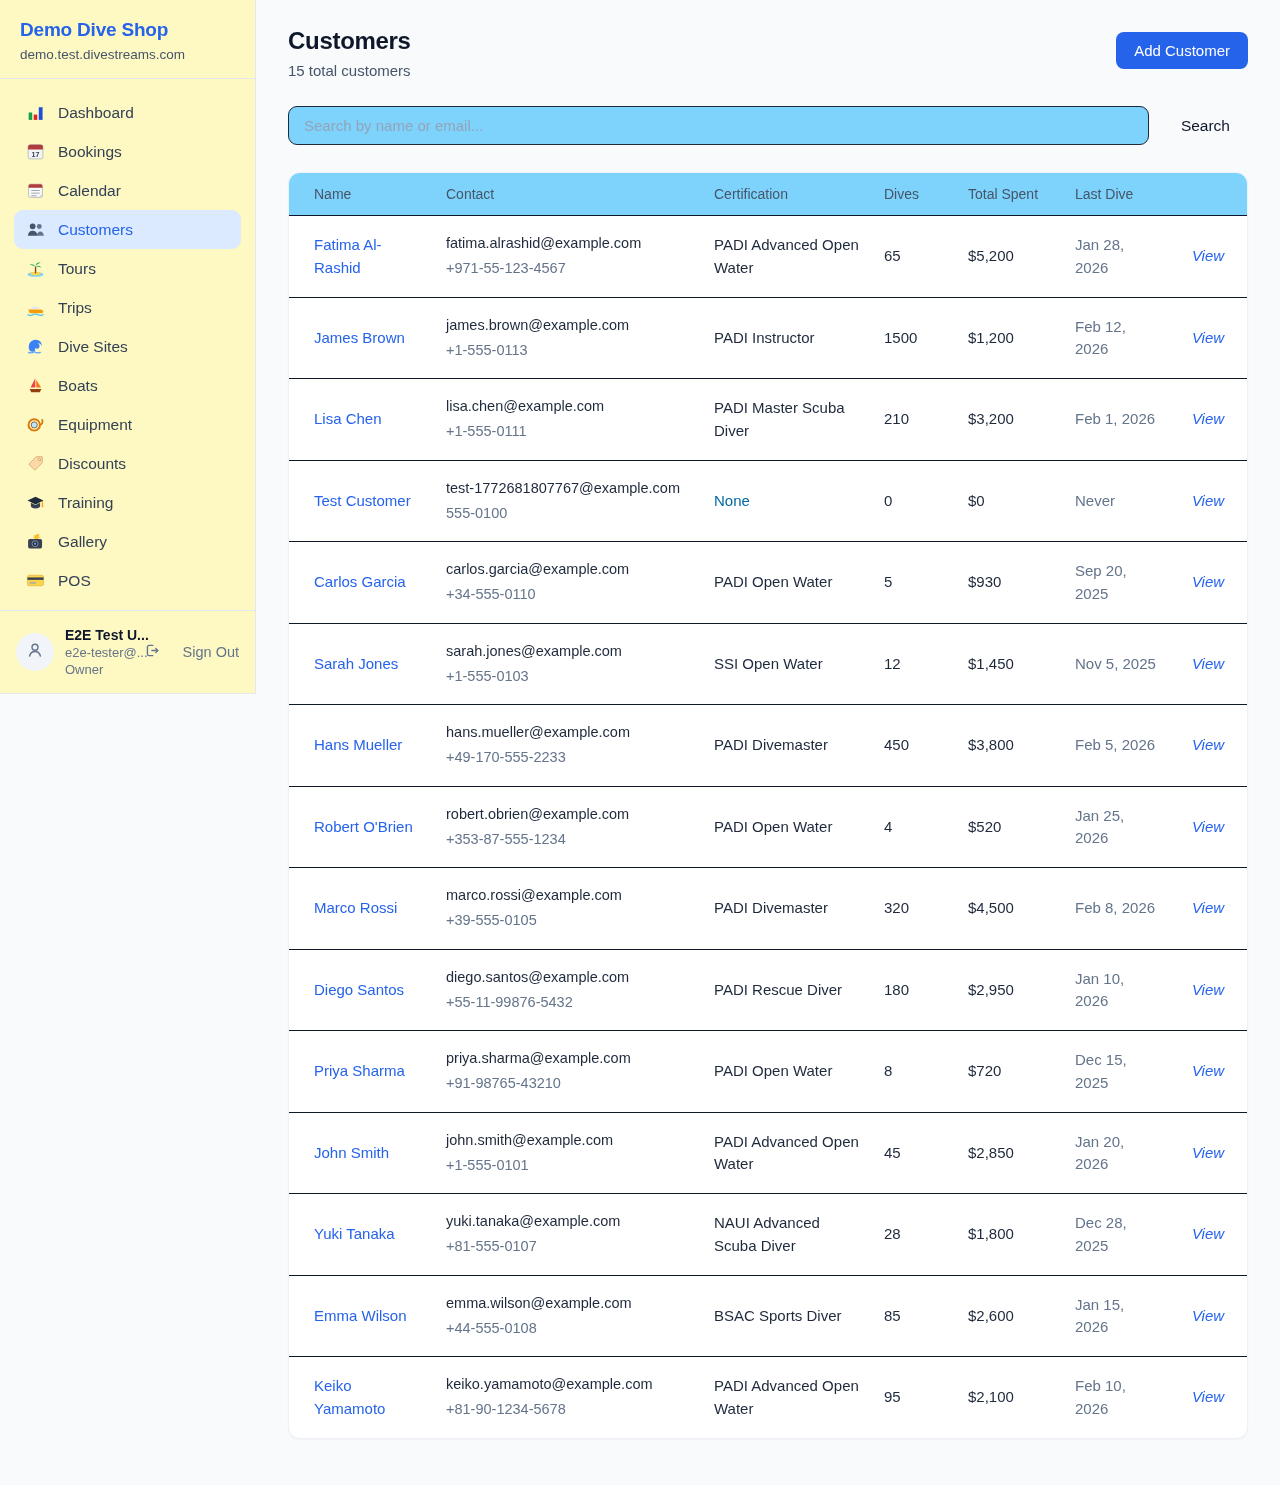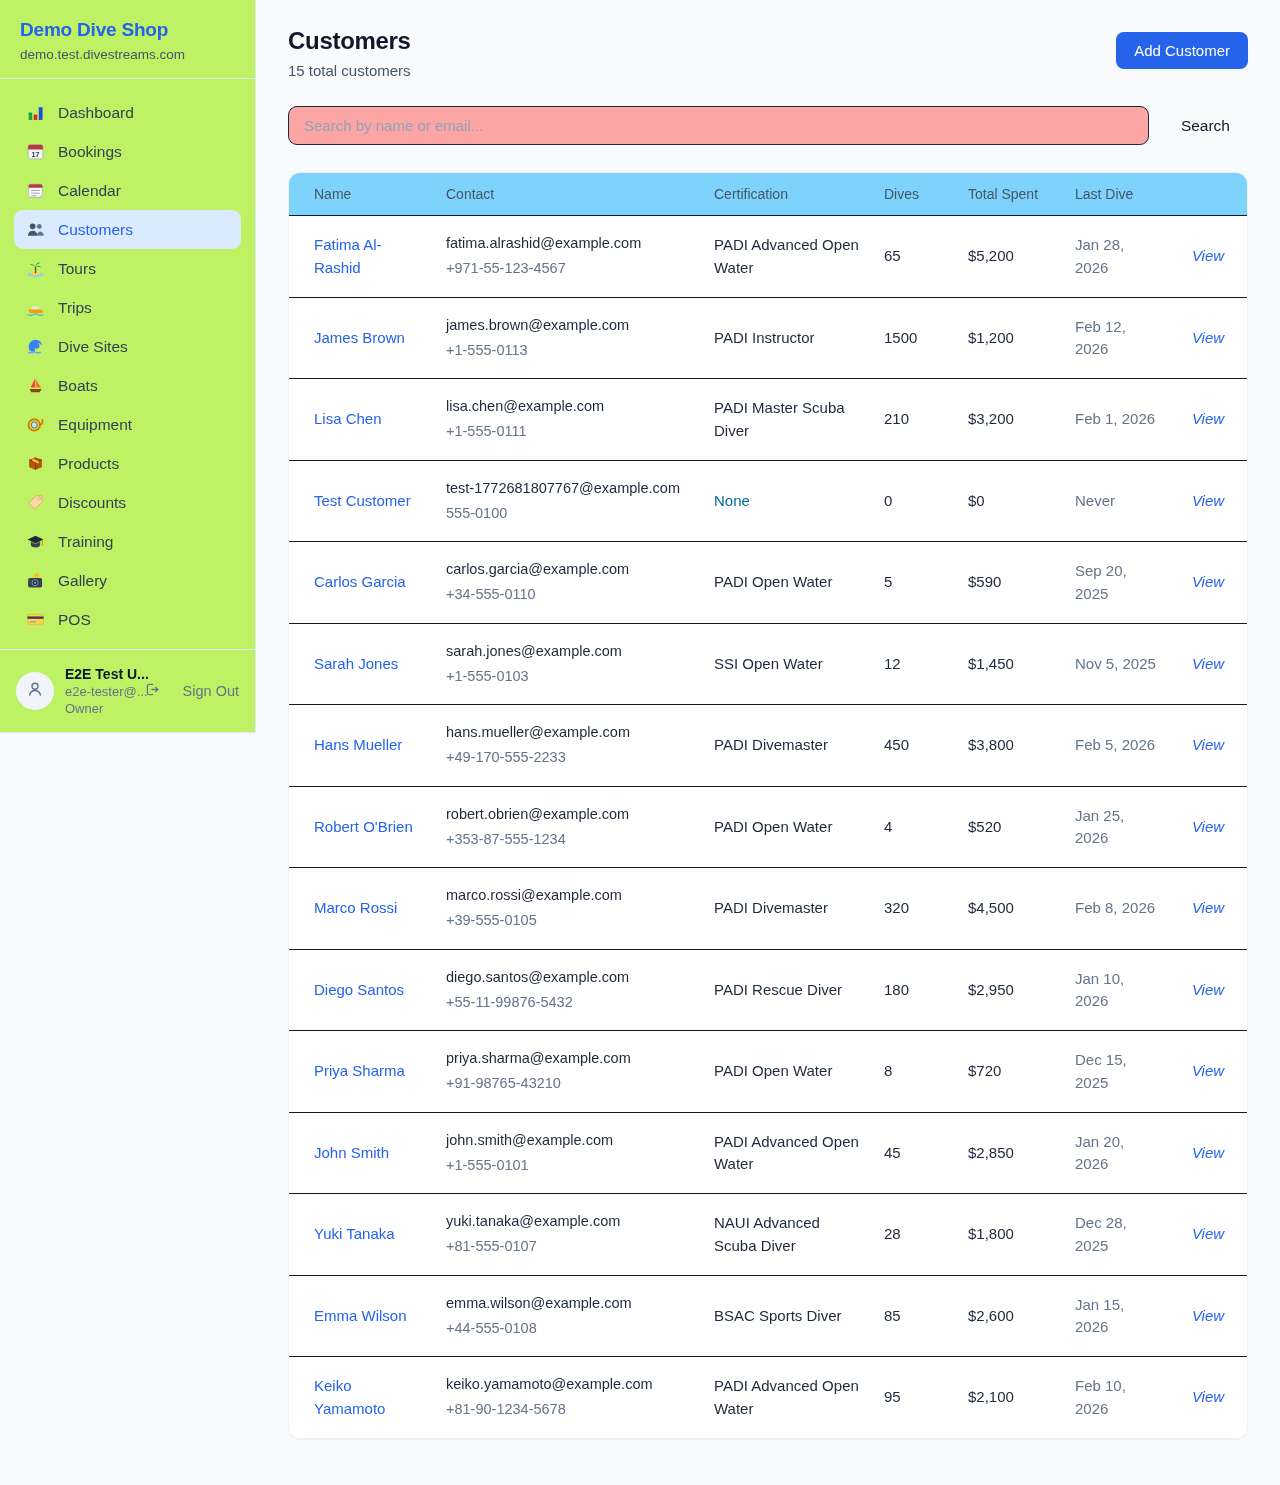"Demo Dive Shop" .sidebar { background: #bef264 -> #fef9c3 }
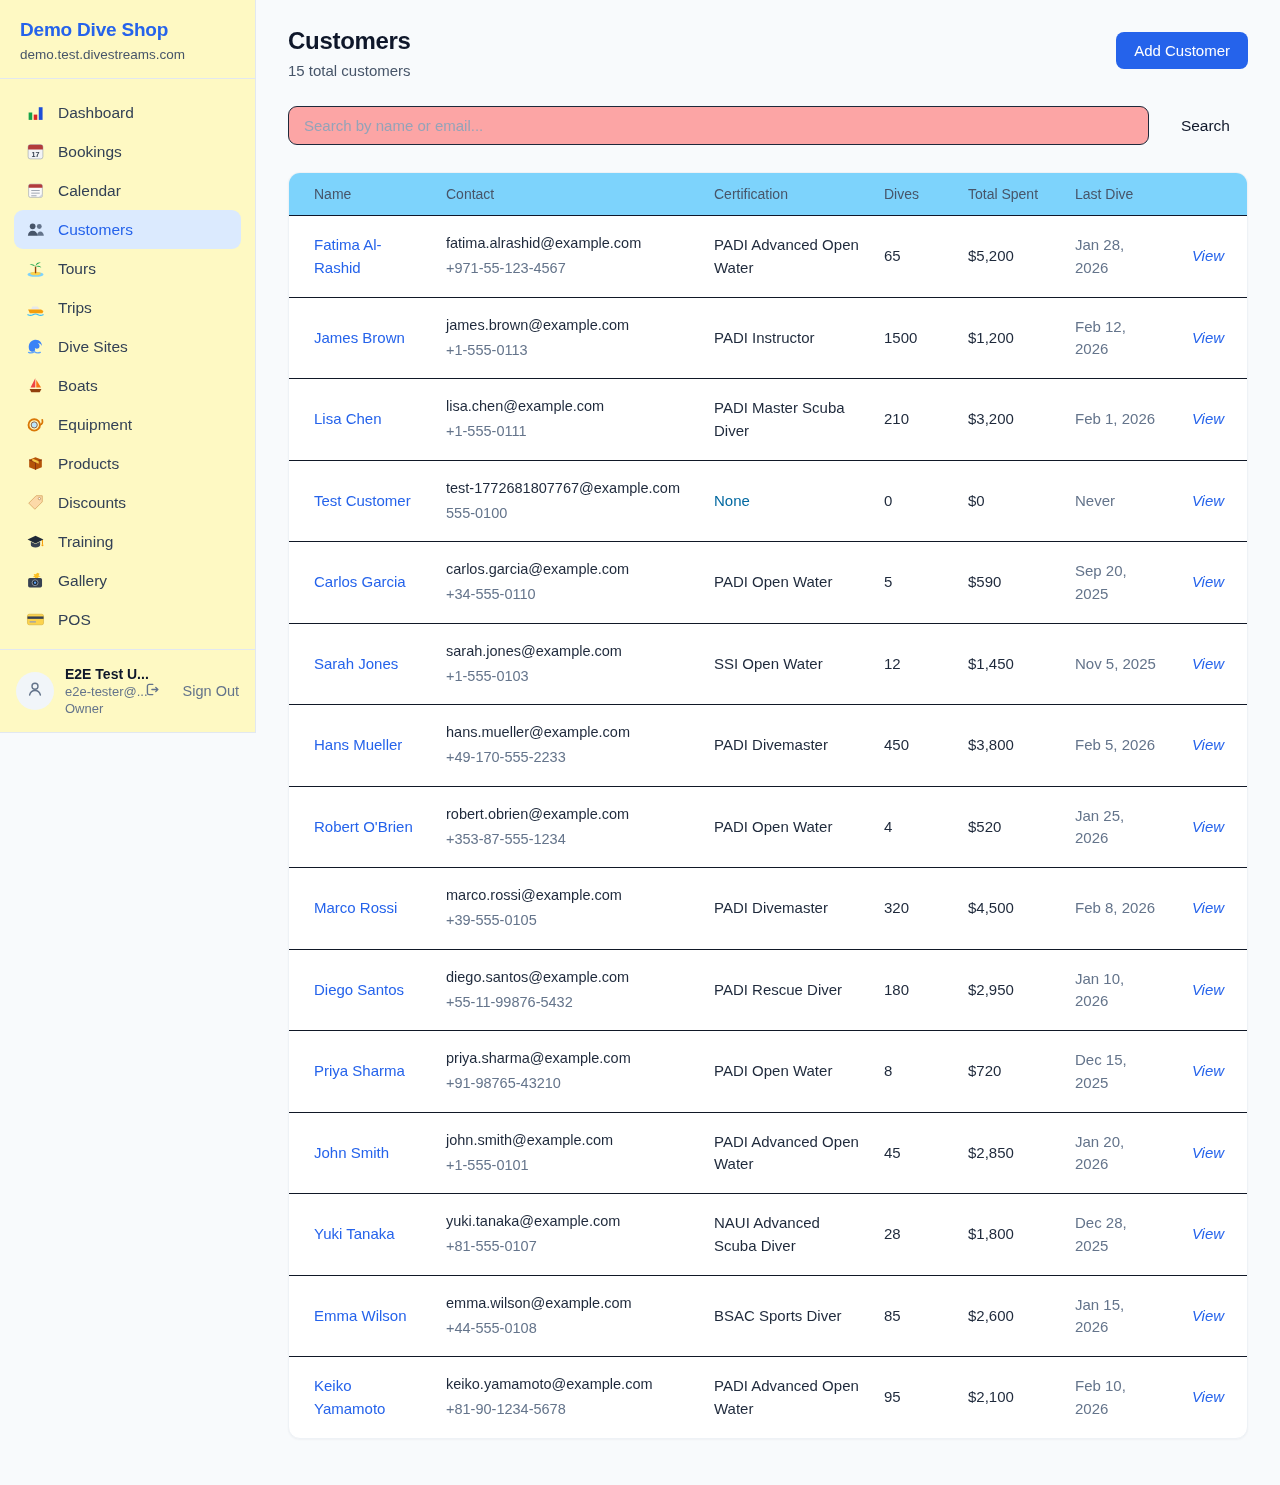"Search by name or email..." .search-input { background: #fca5a5 -> #7dd3fc }
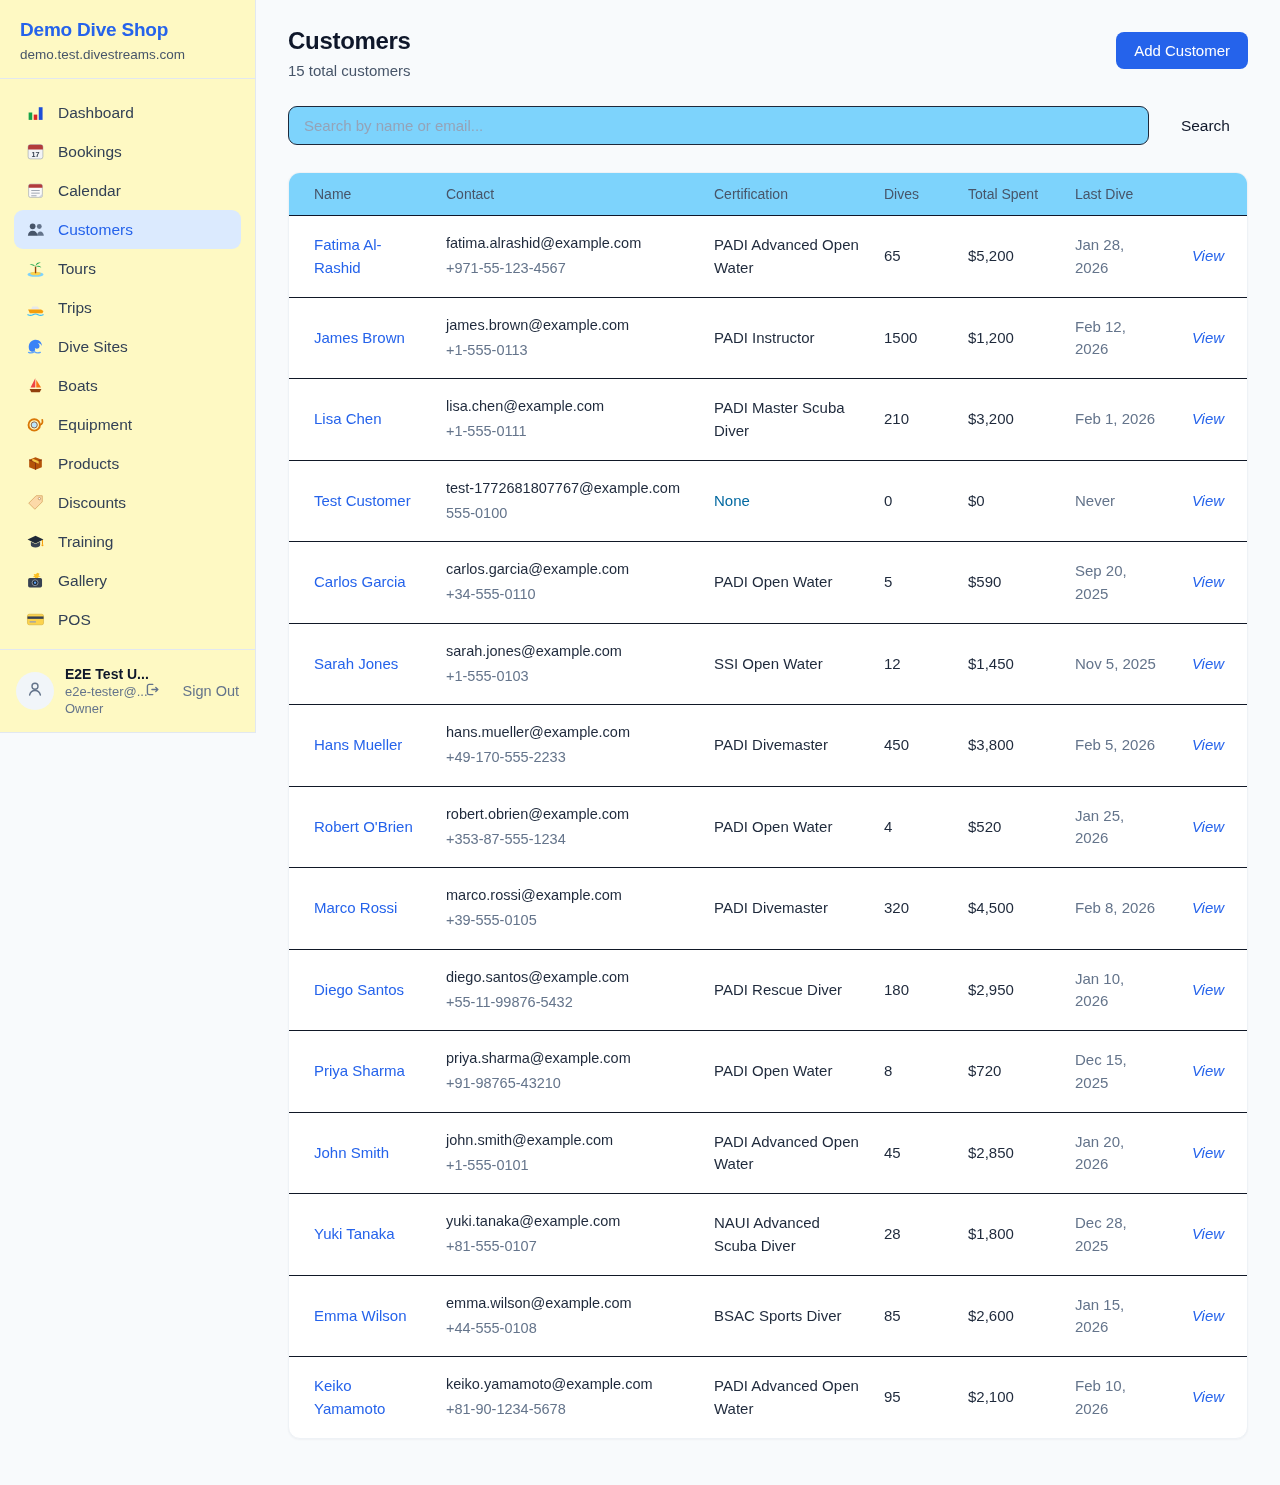"Products" div.nav-item { html: <div> <span> <svg> <path></path> <path></path> <path></path> <path></path> </svg> </span> <span>Products</span> </div> -> none }
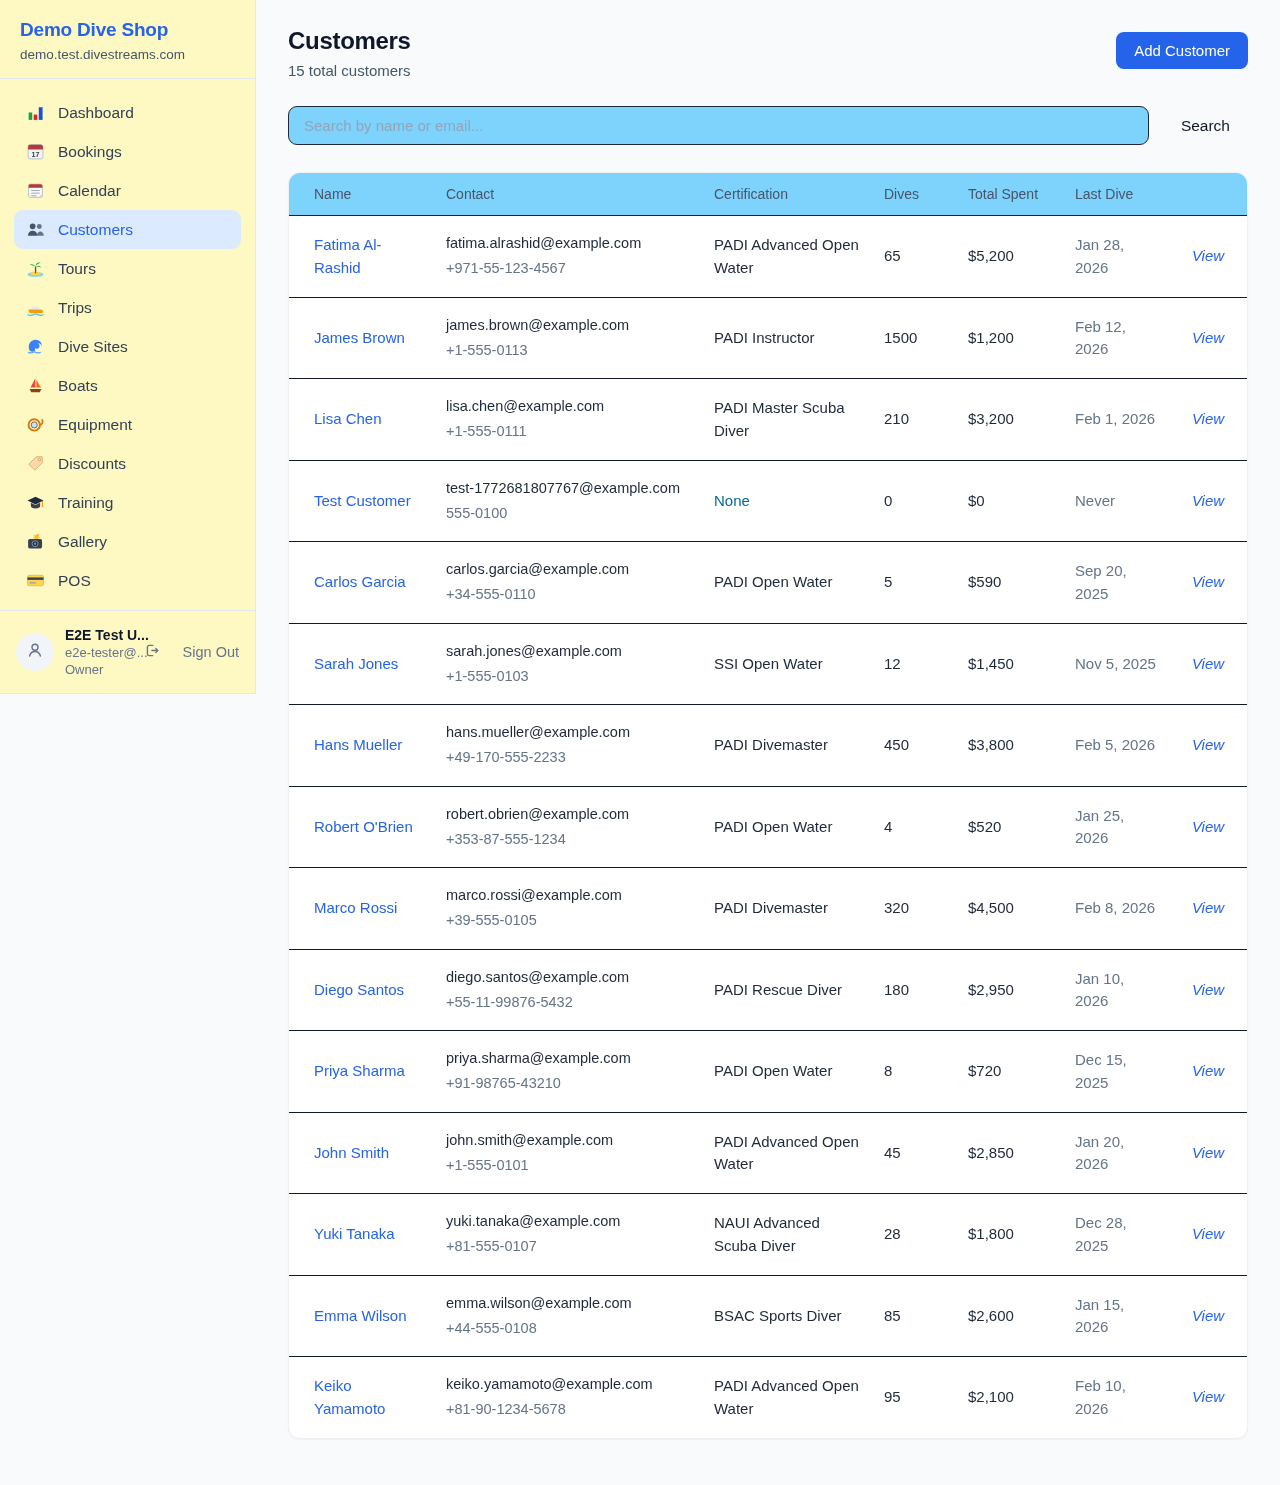"$590" td { text: $590 -> $930 }
